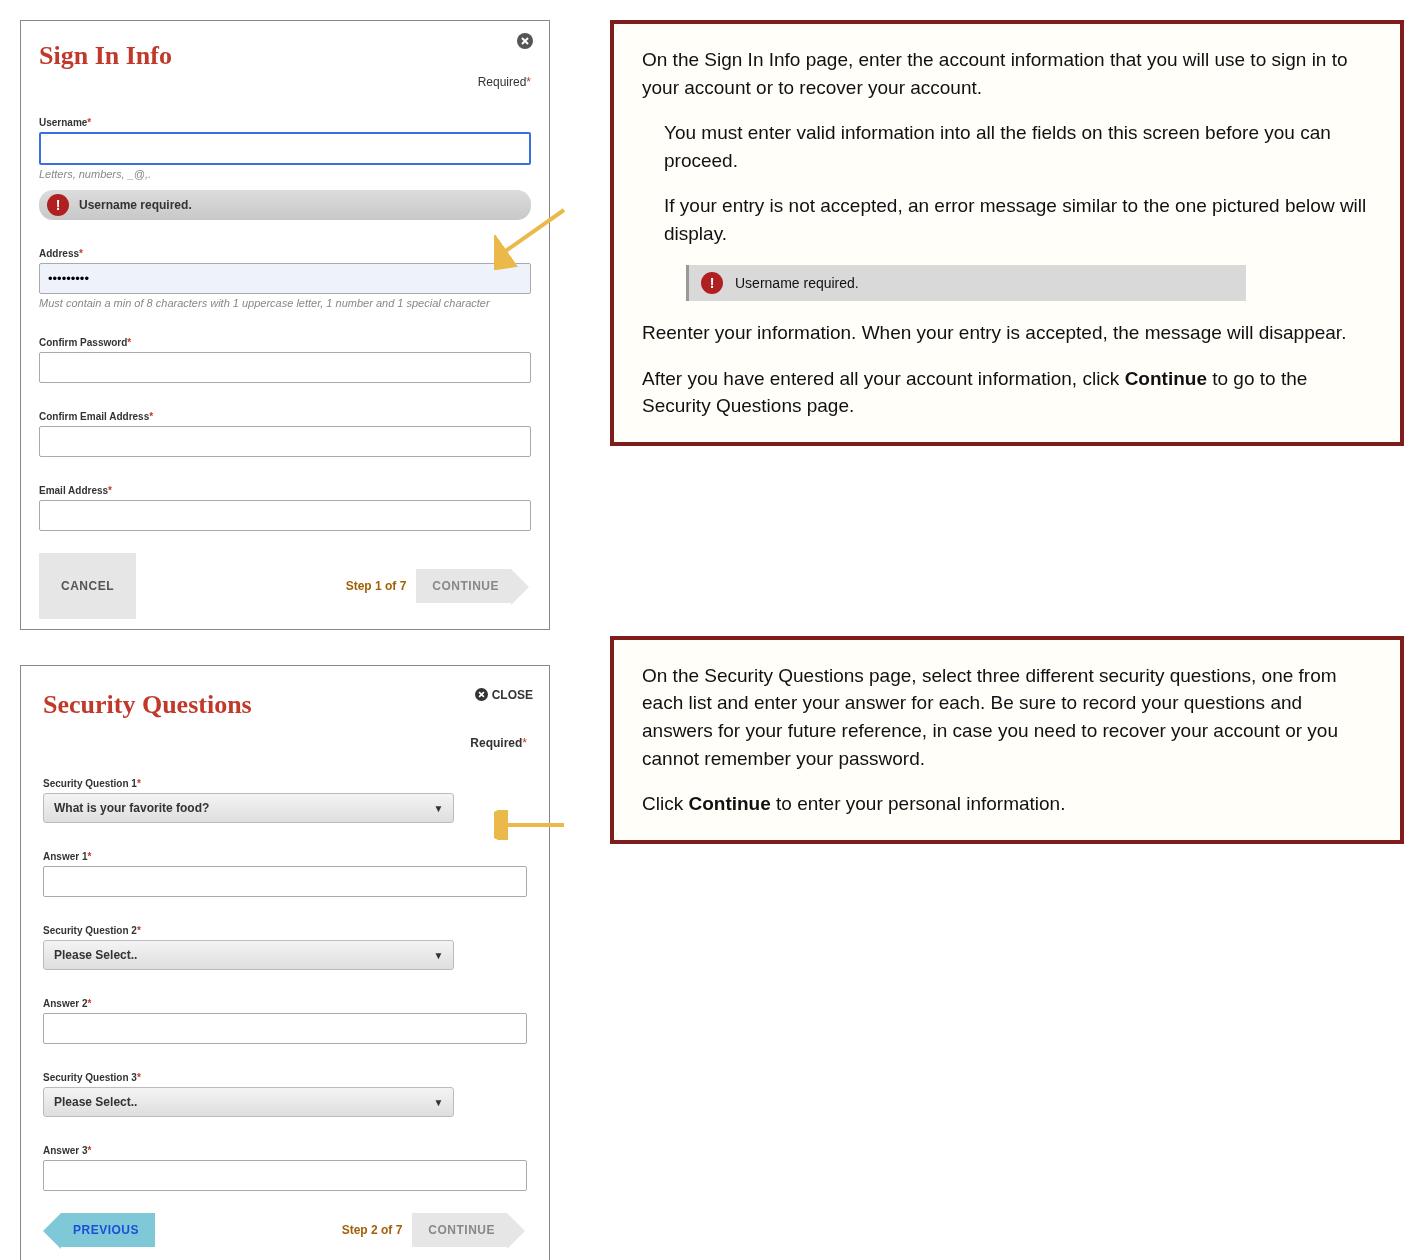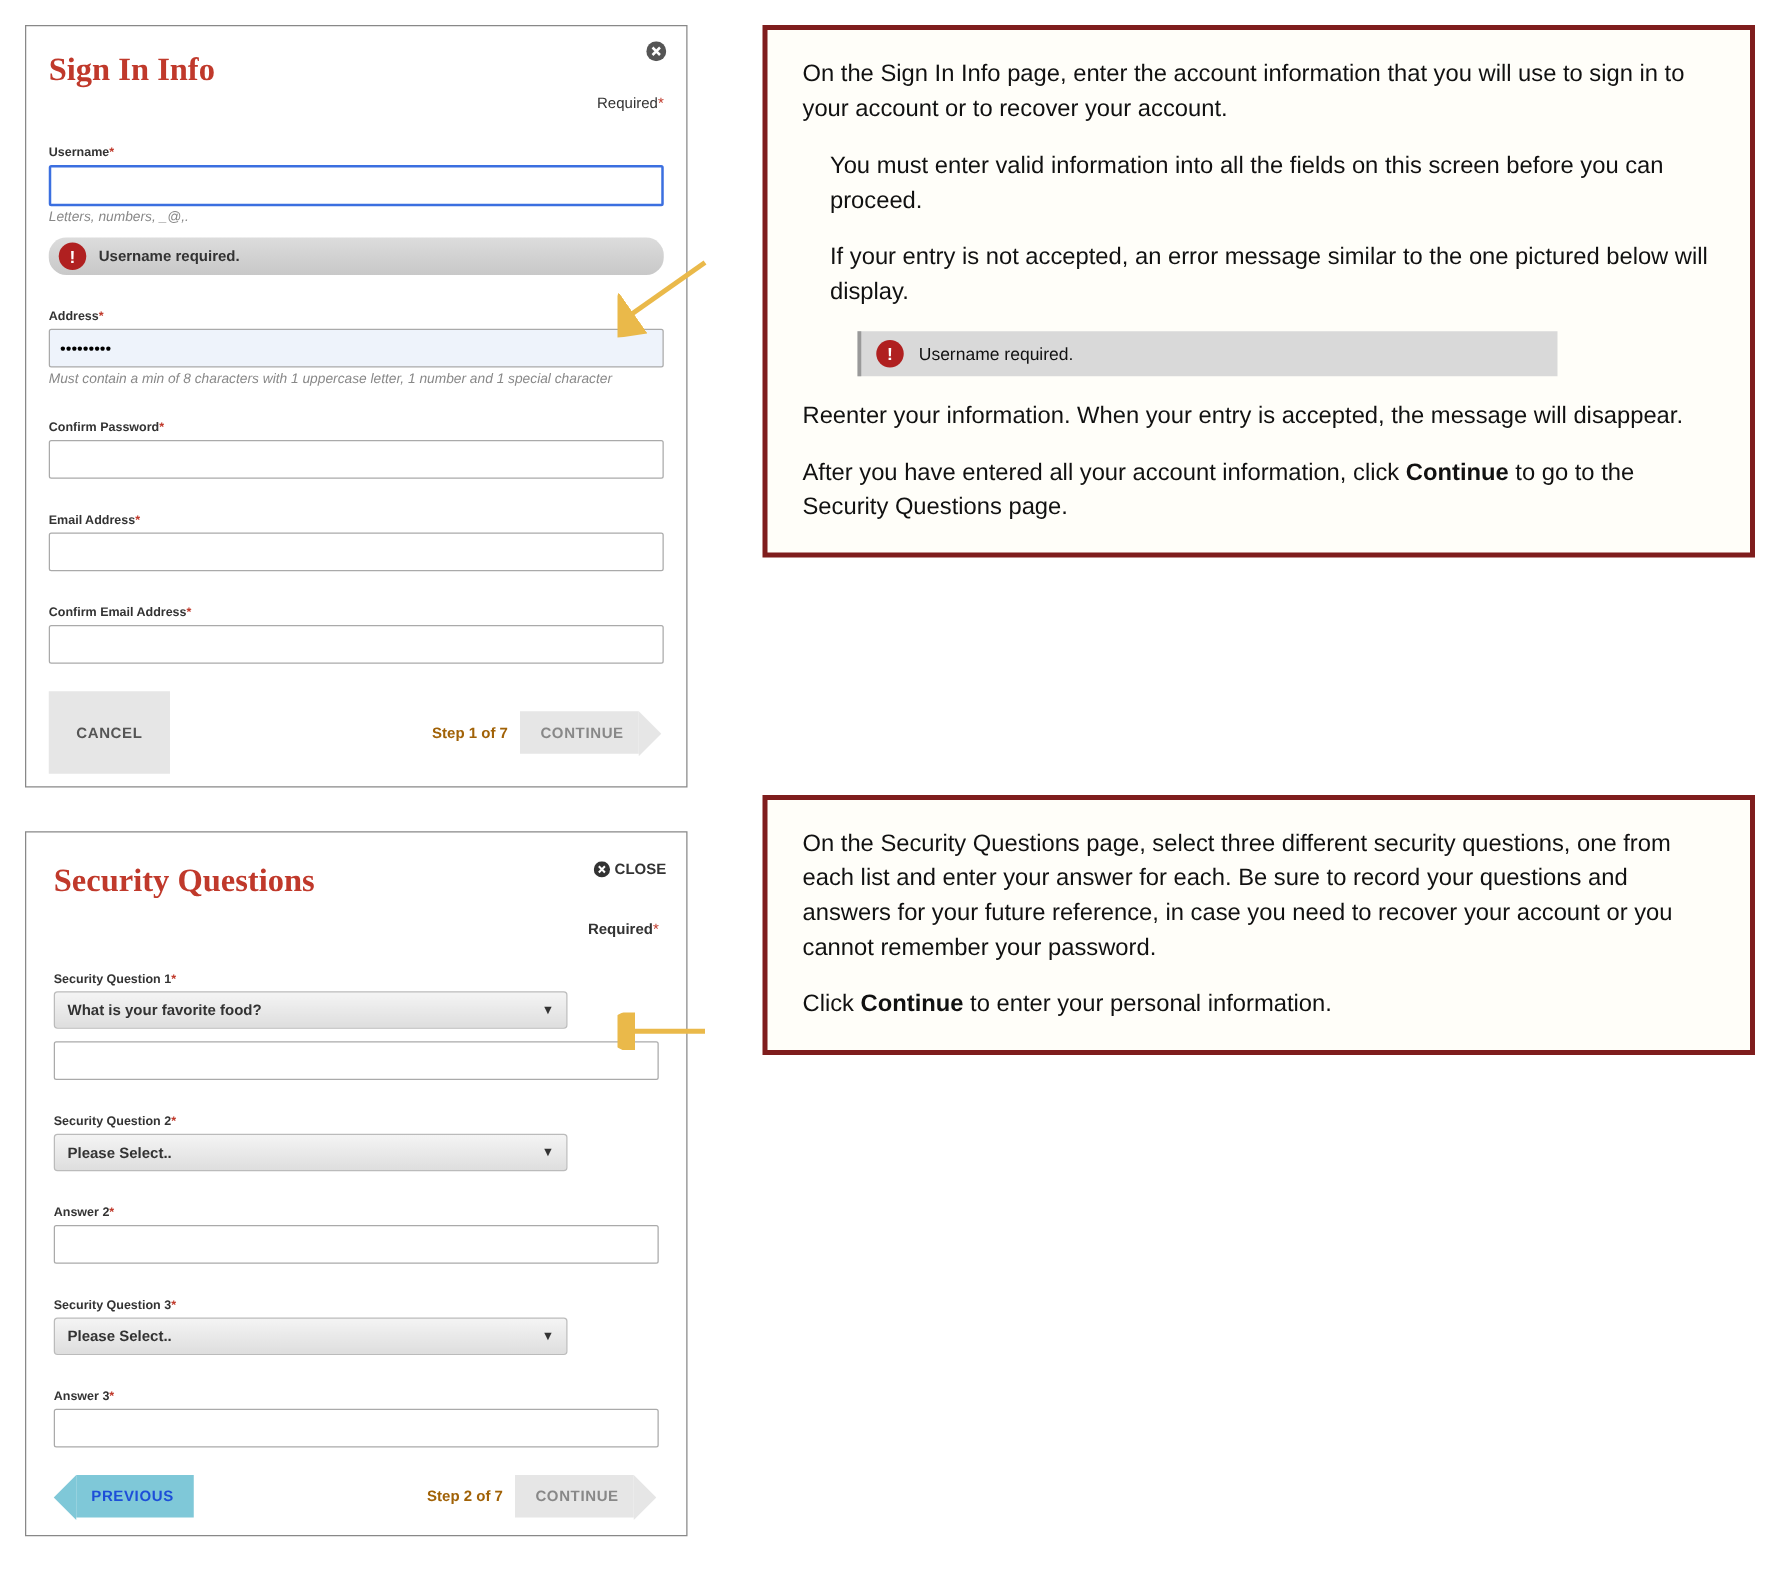"Email Address*" div.field { order: before "Confirm Email Address*" -> after "Confirm Email Address*" }
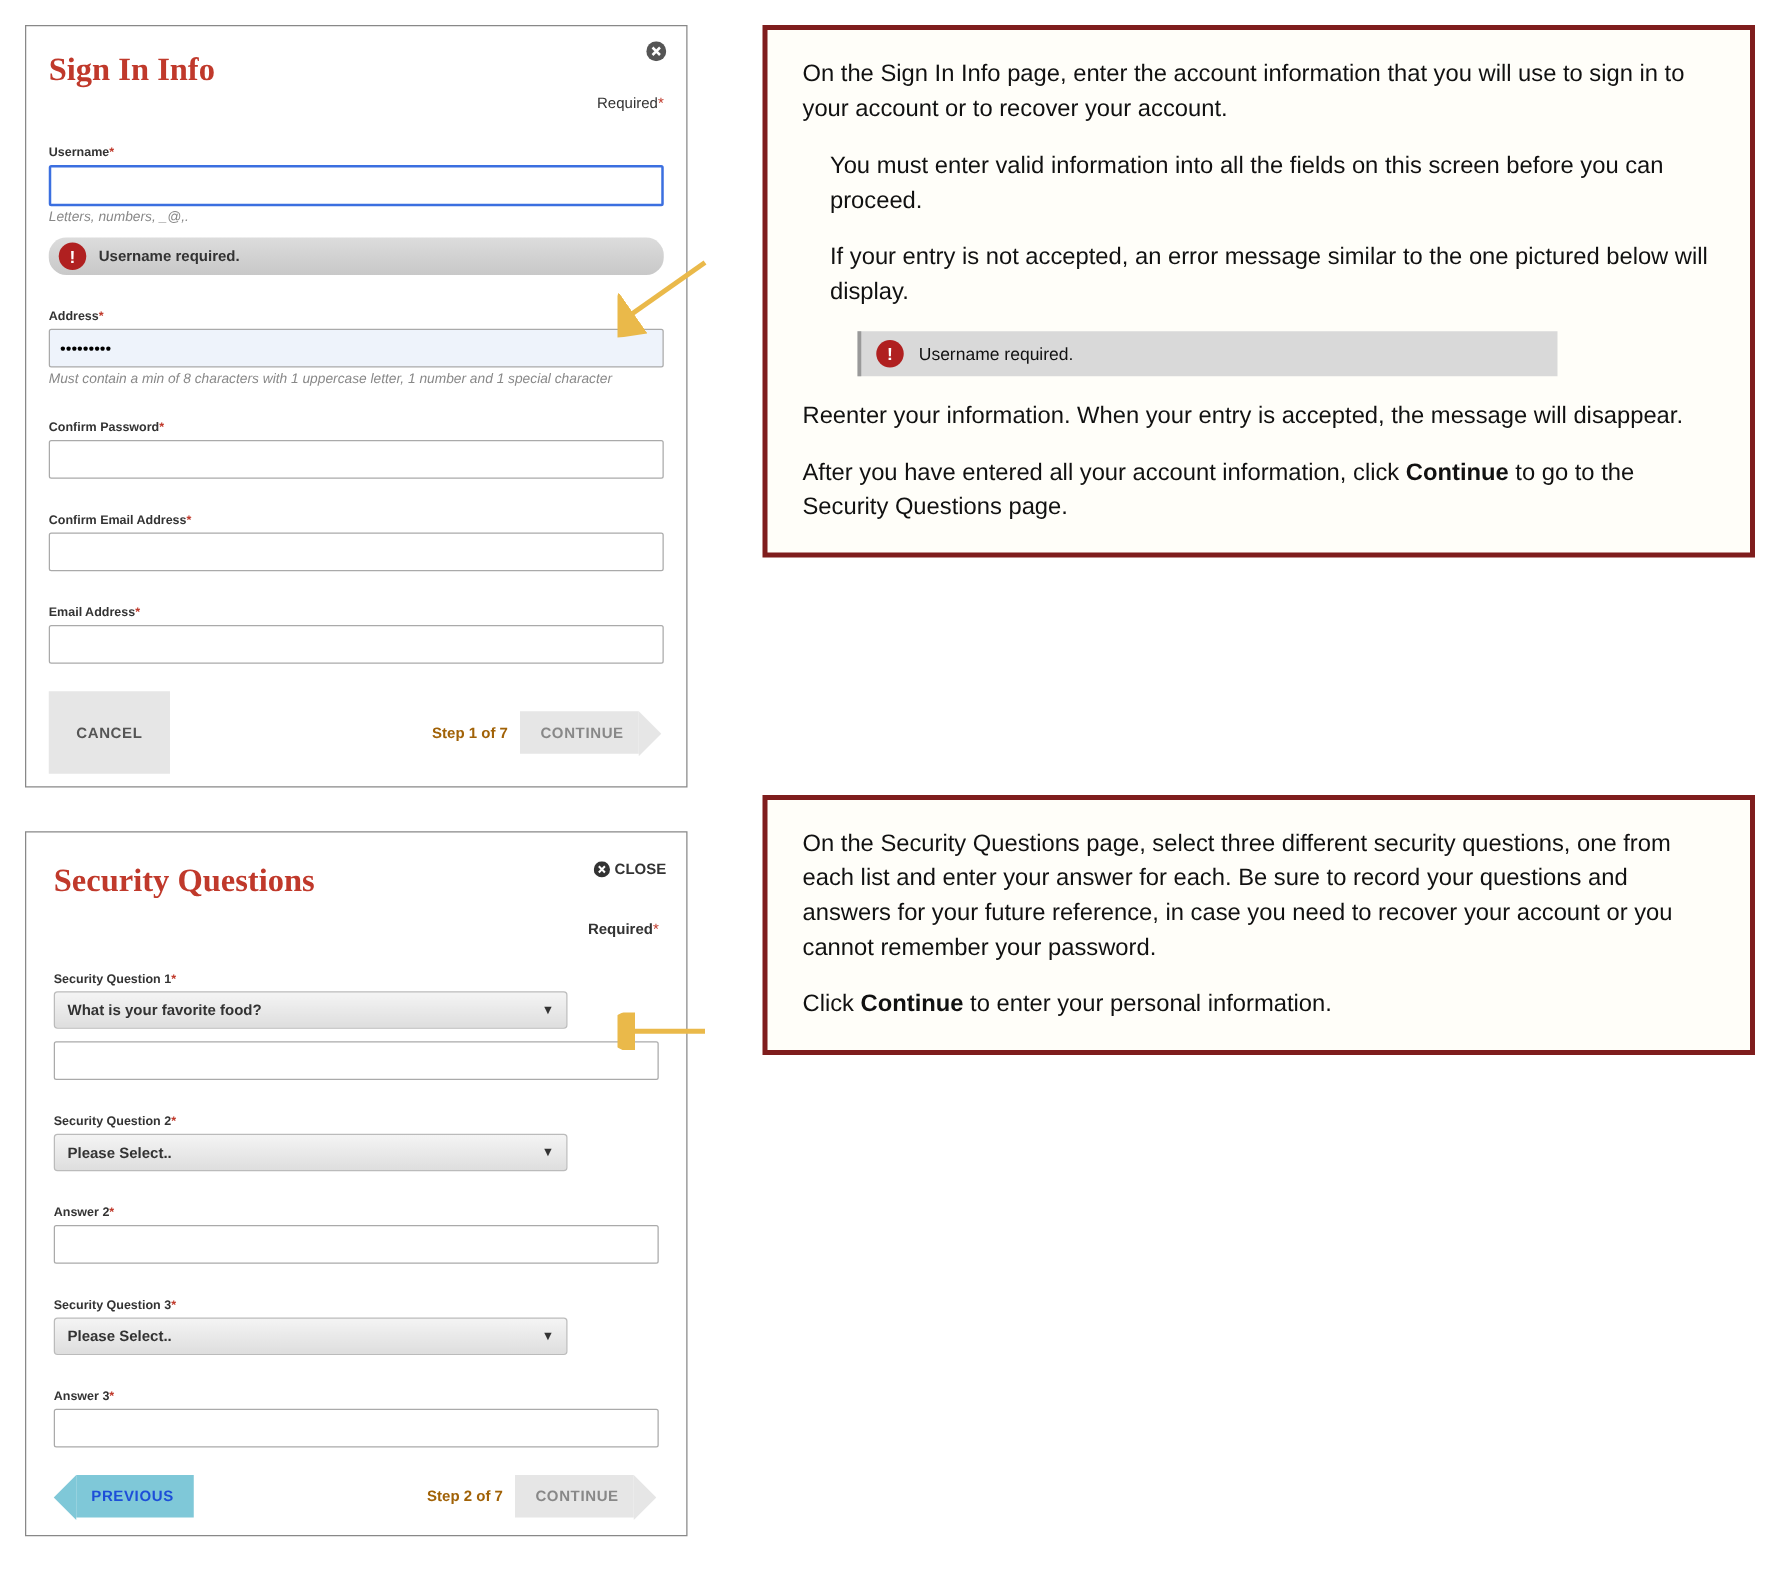"CLOSE" .close-label-wrap { align-items: flex-end -> flex-start }
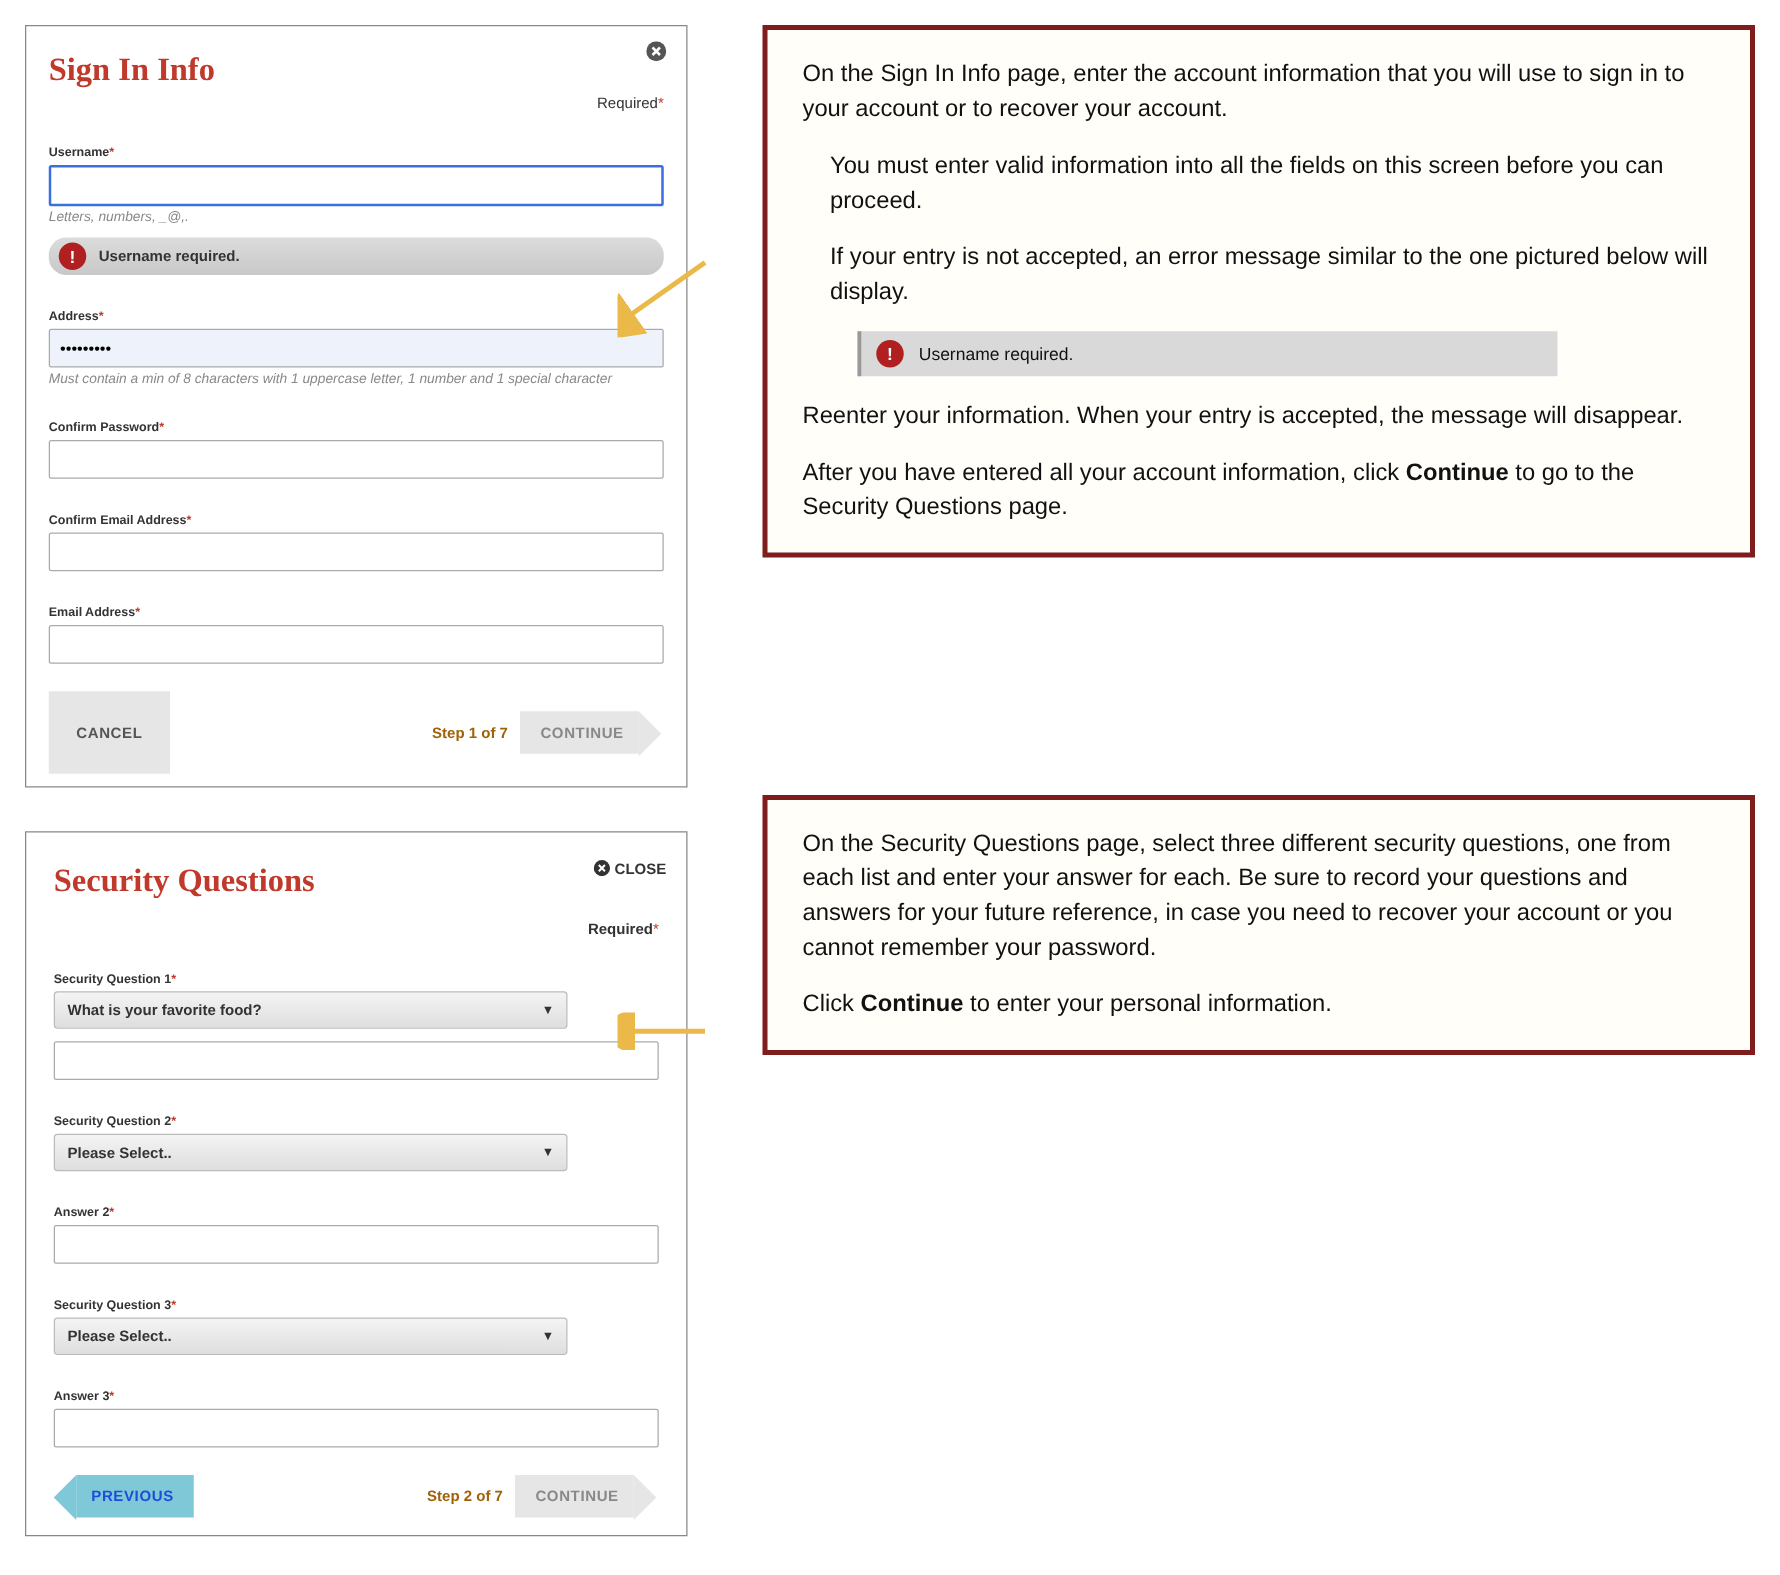"Answer 1*" span.field-label { html: none -> <span><span>Answer 1</span><span>*</span></span> }
